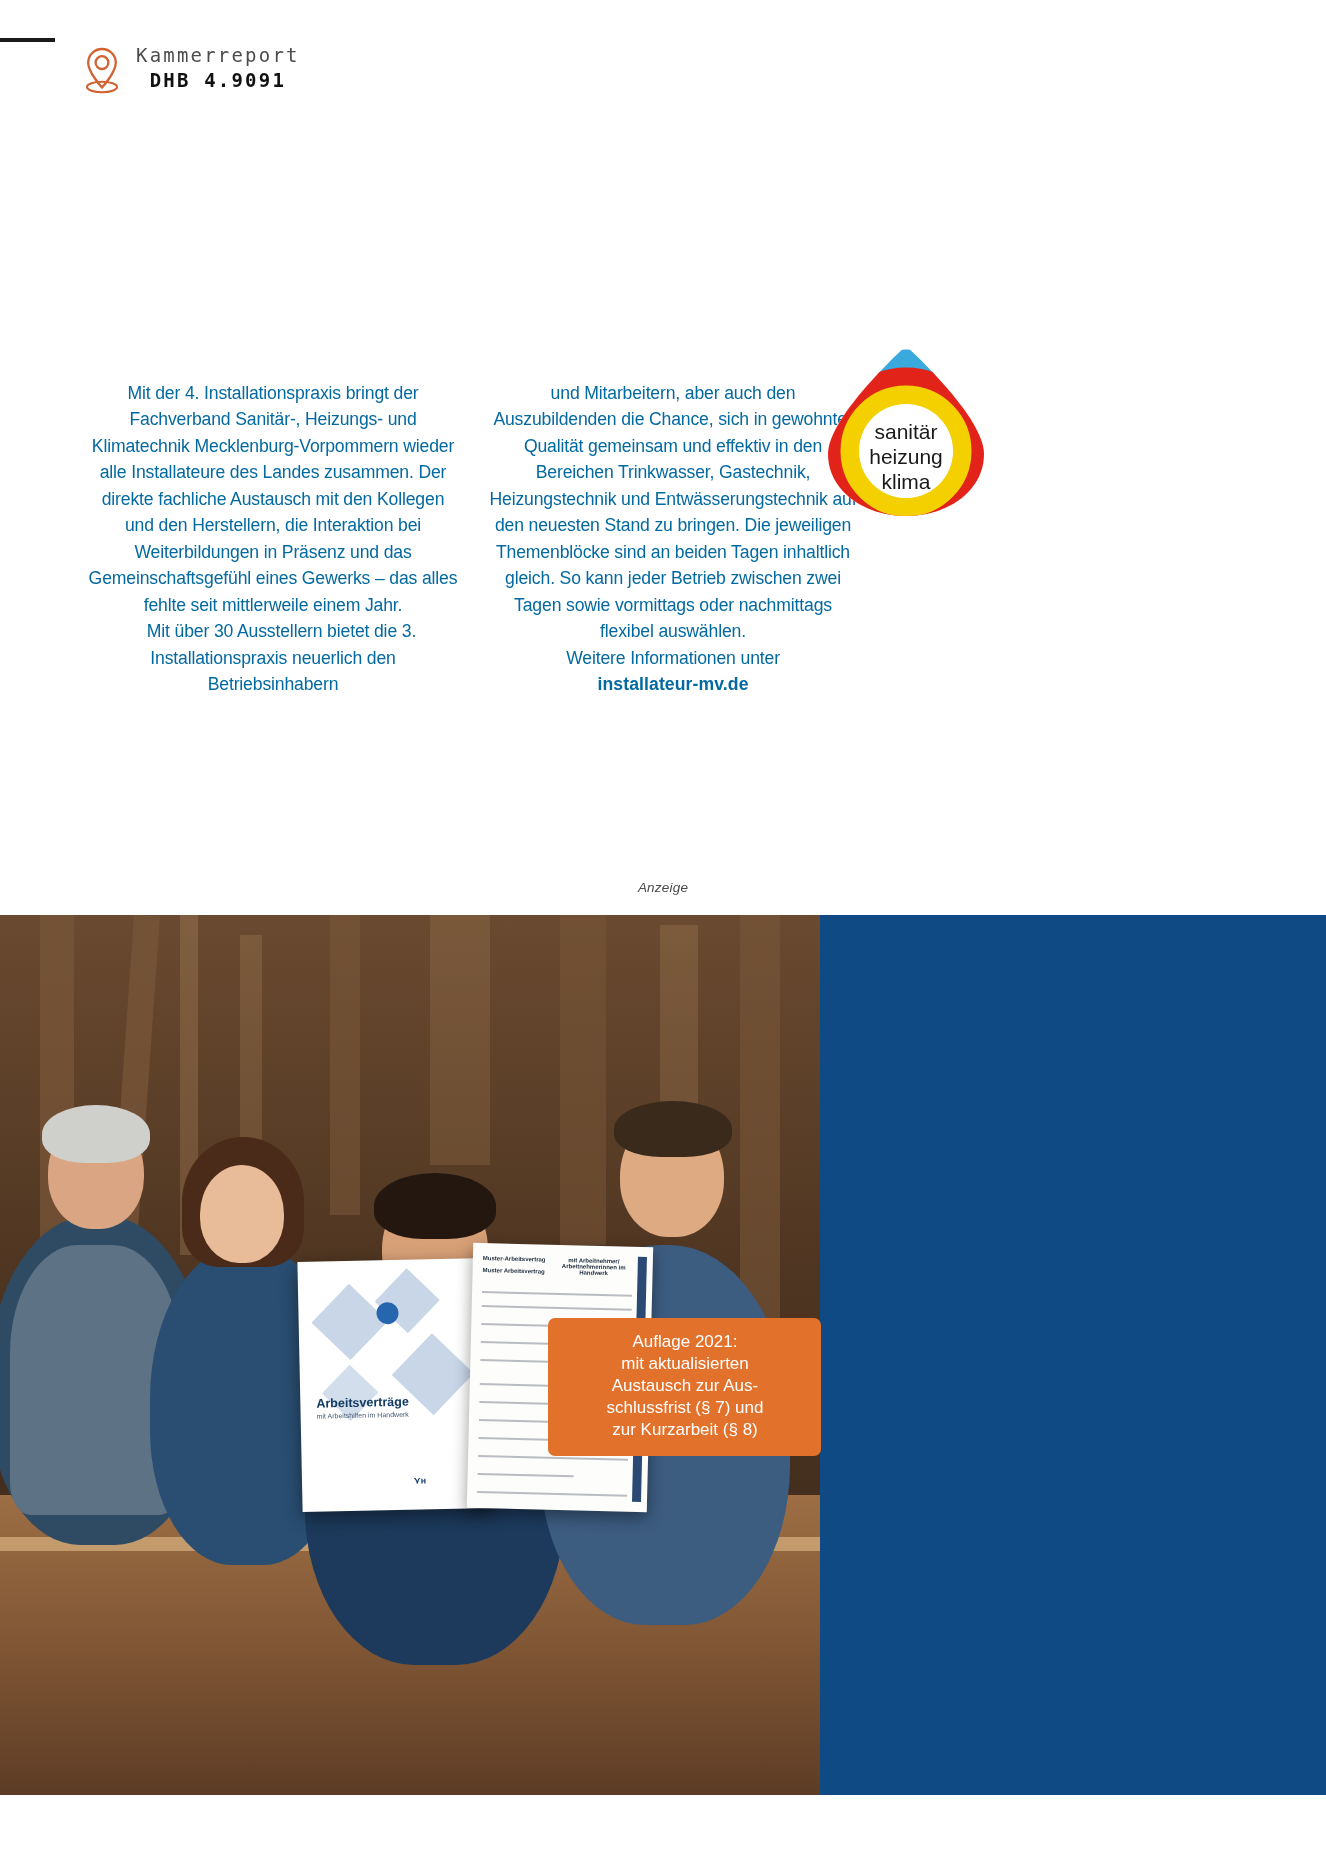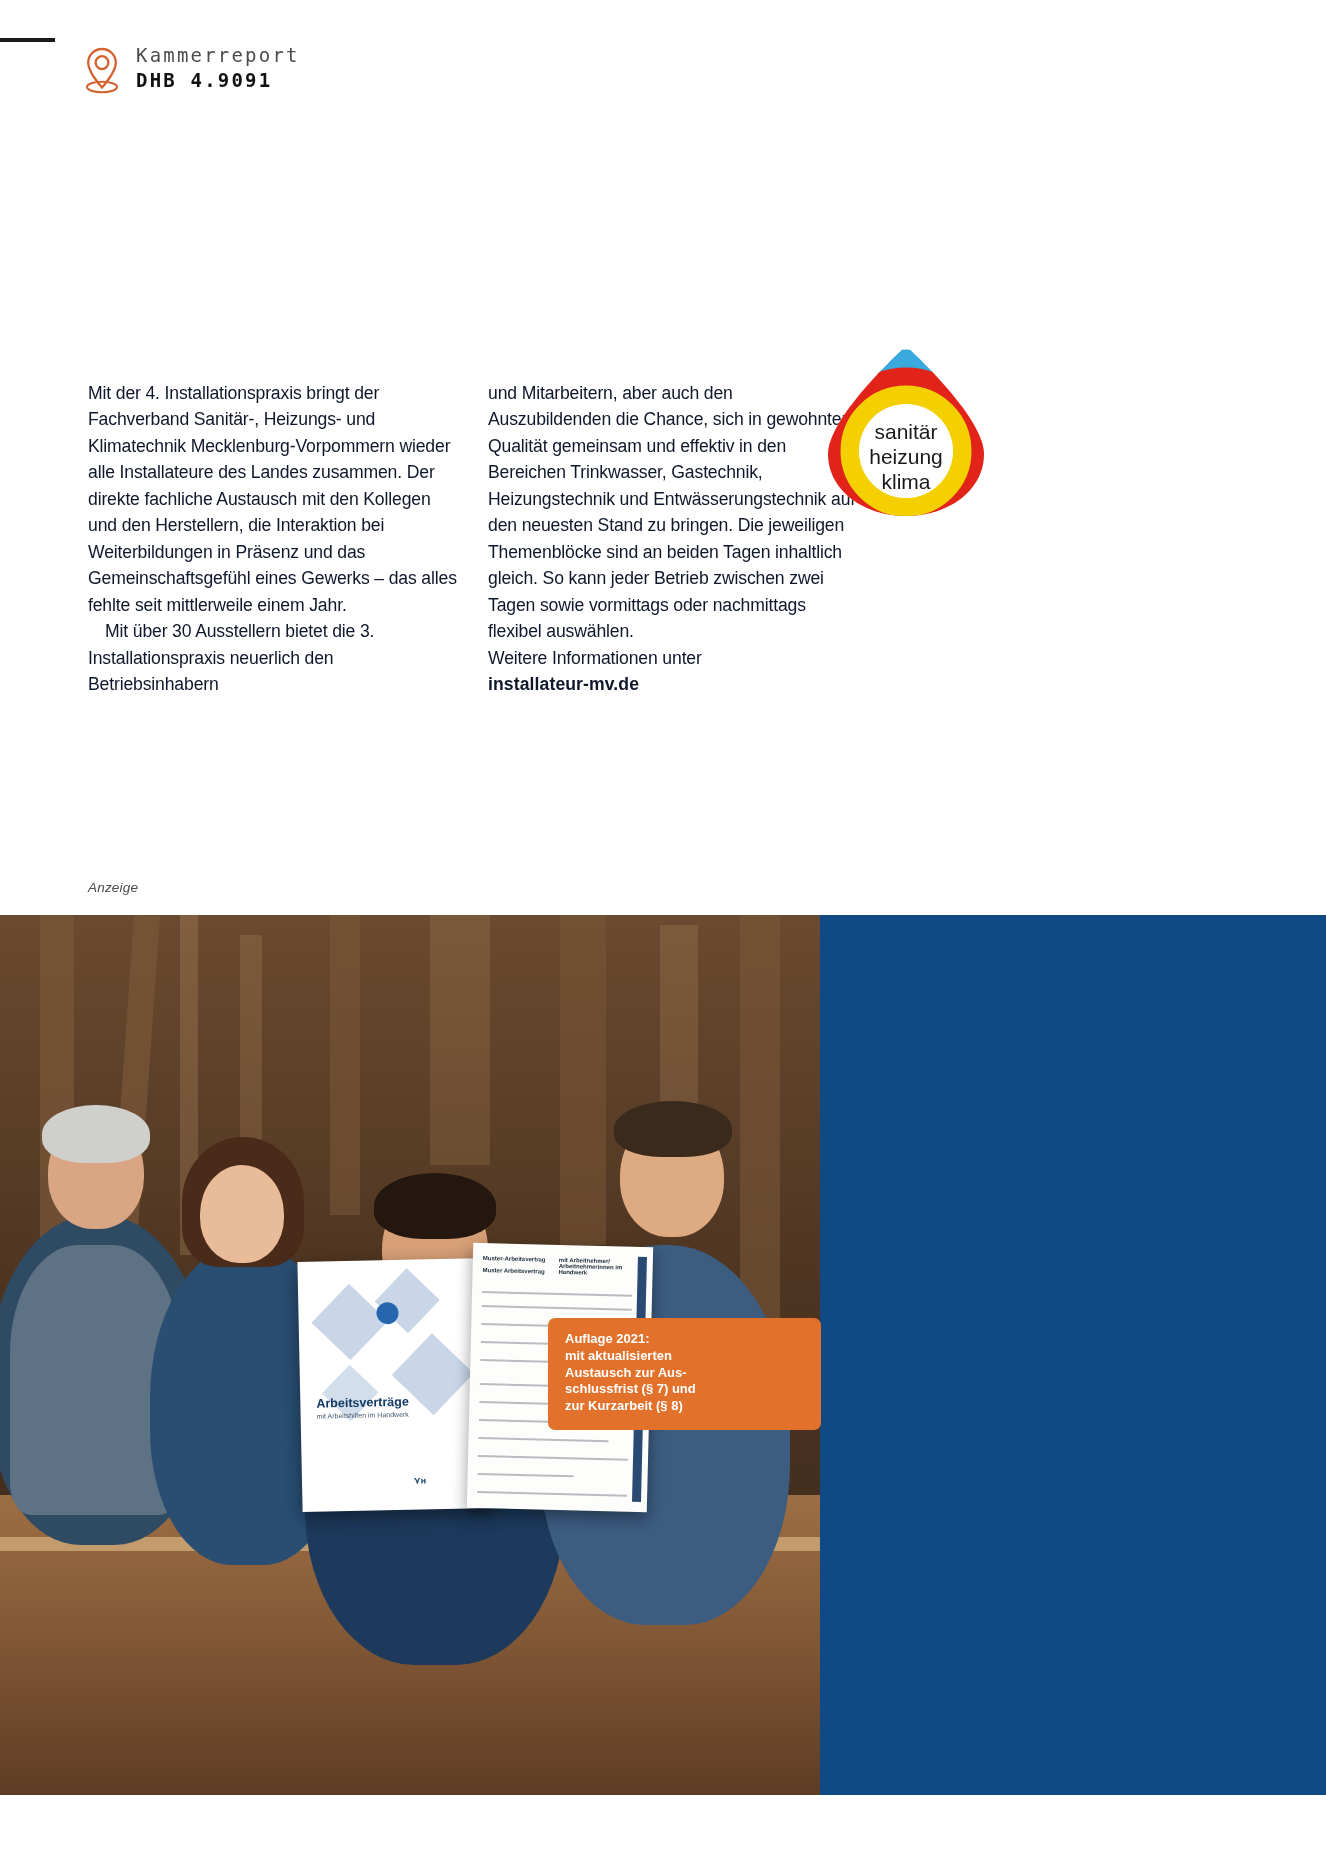"Kammerreport" .page { text-align: none -> center }
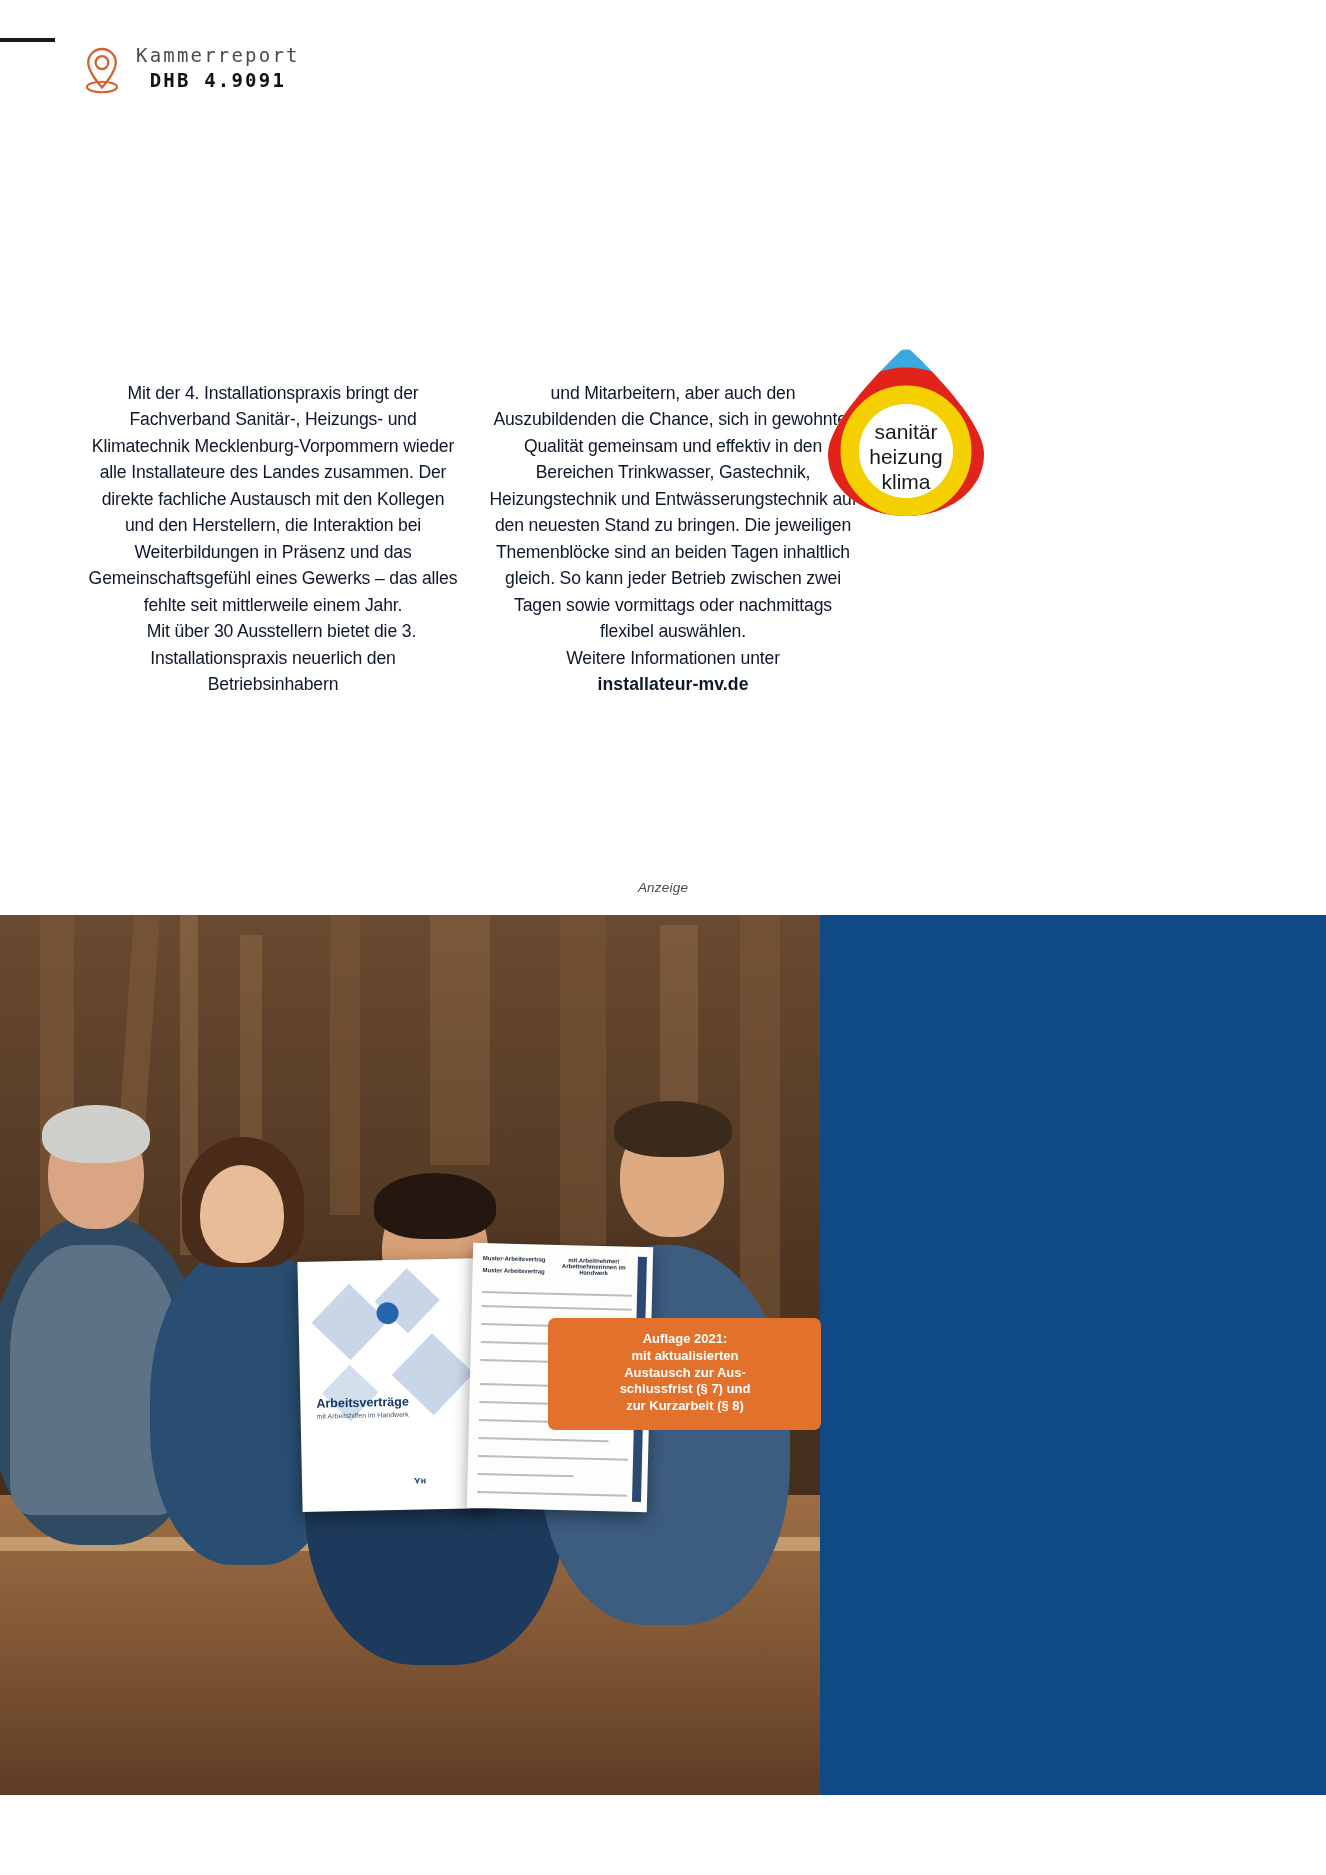"Mit der 4. Installationspraxis bringt" .col { color: #0f172a -> #0369a1 }
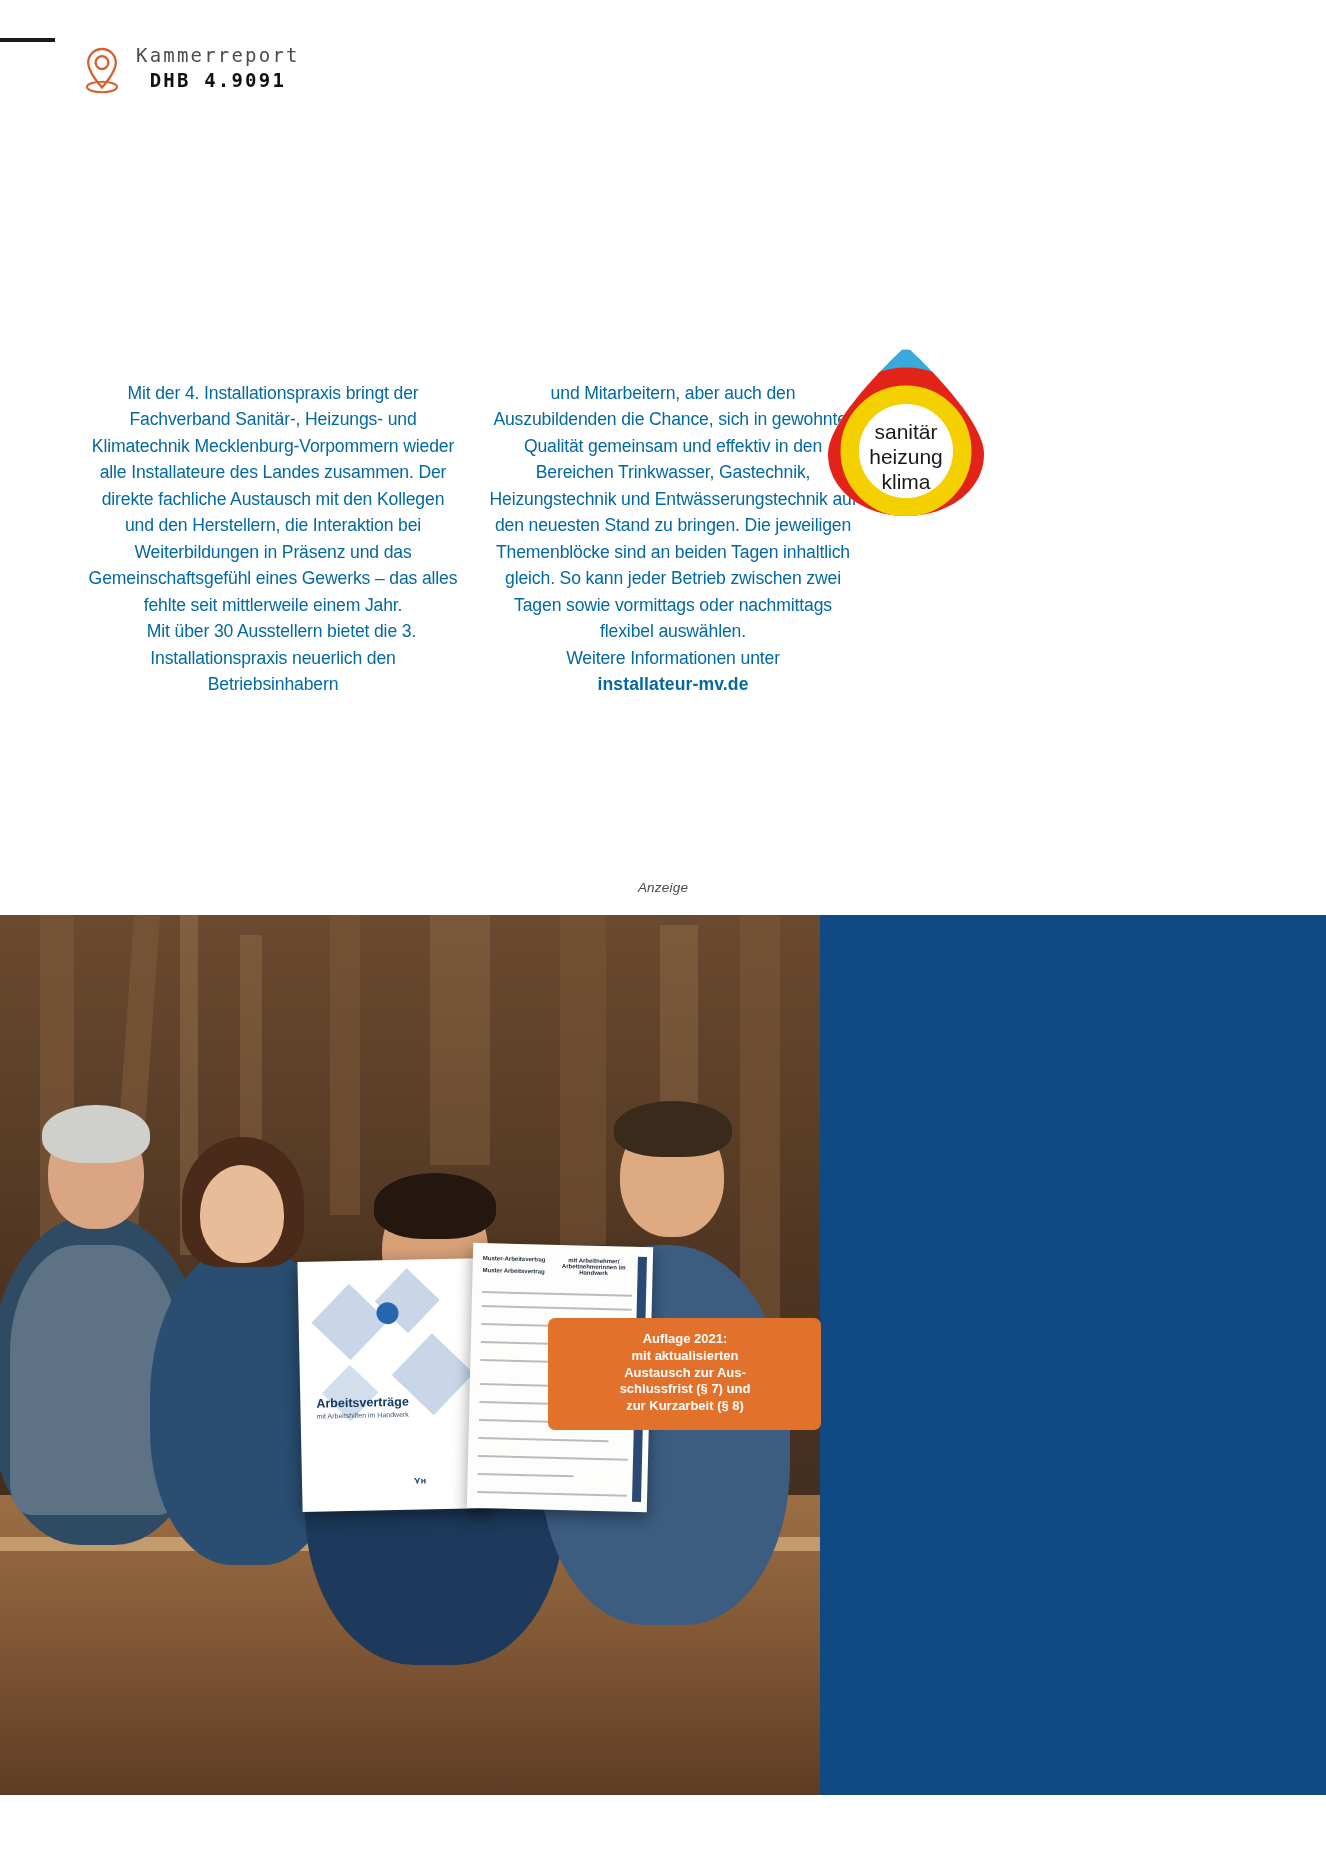"Auflage 2021:" .ad-callout { font-size: 13px -> 17px; font-weight: bold -> normal }
